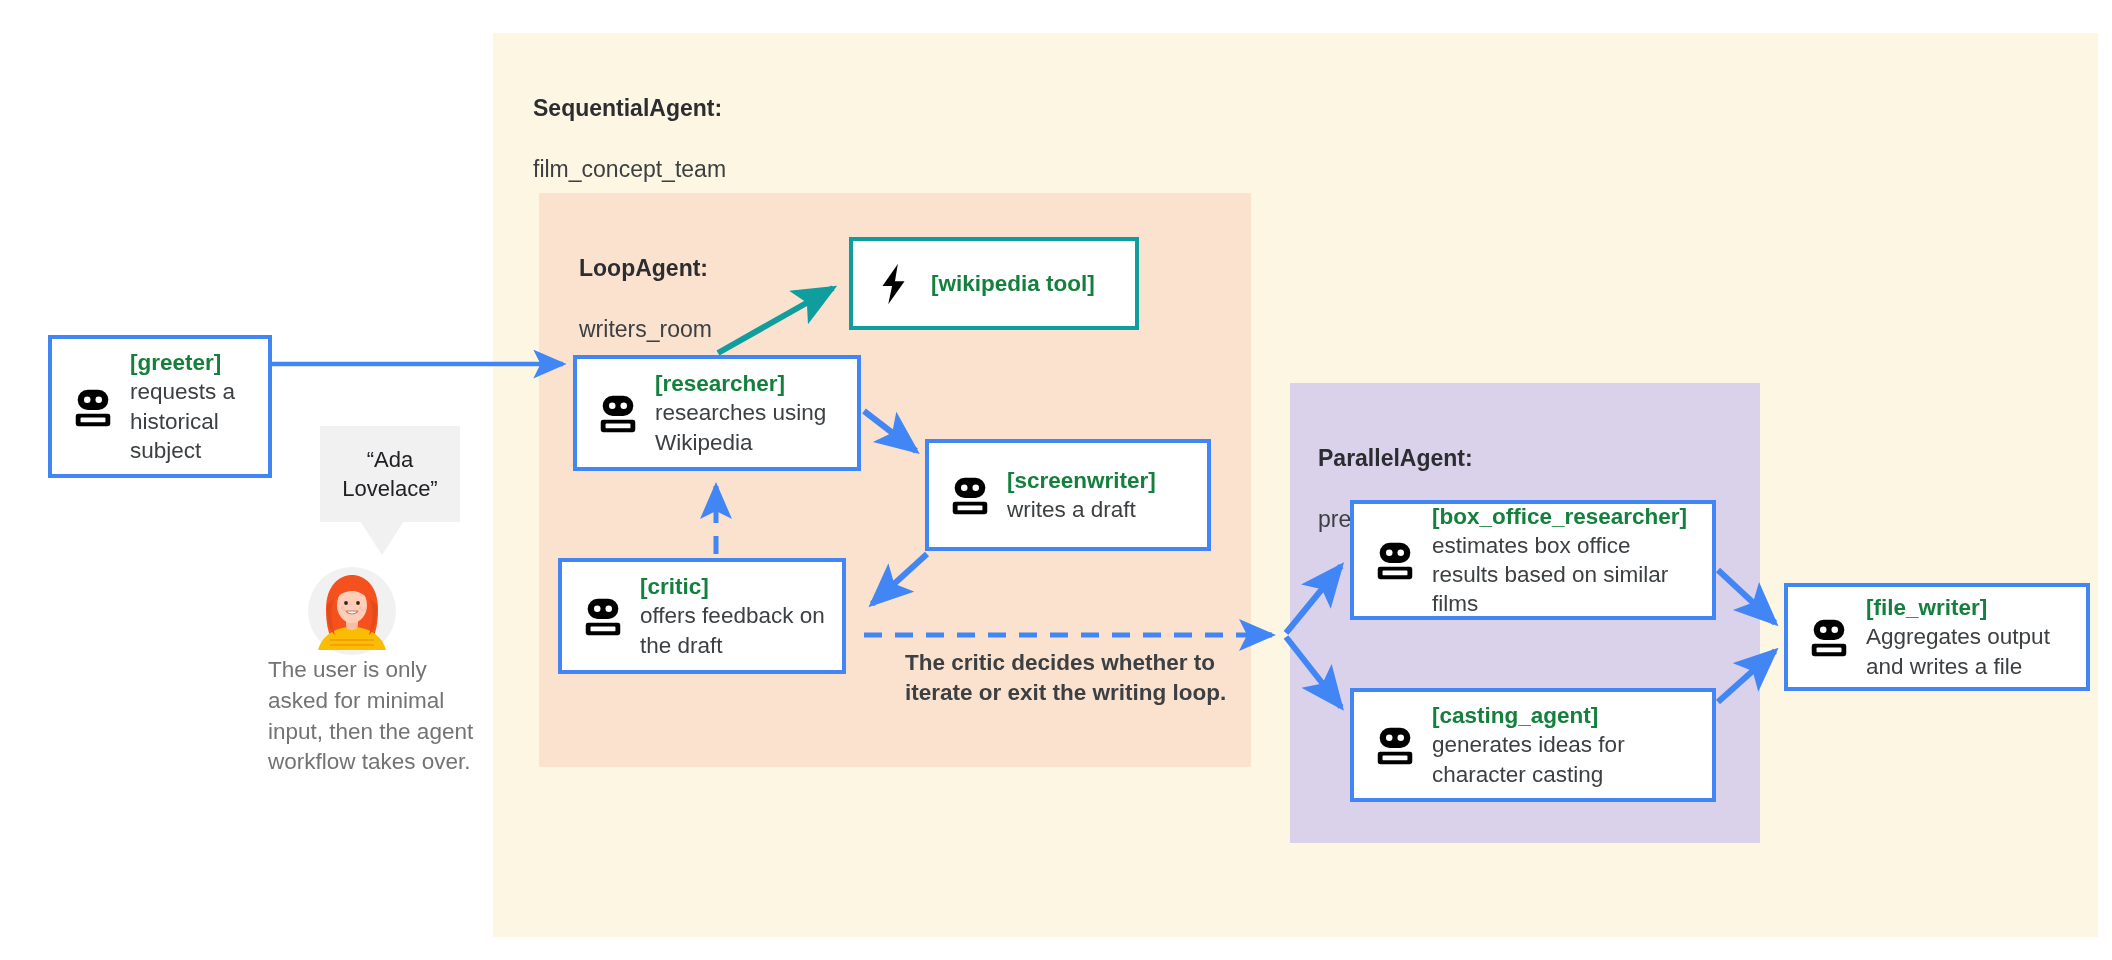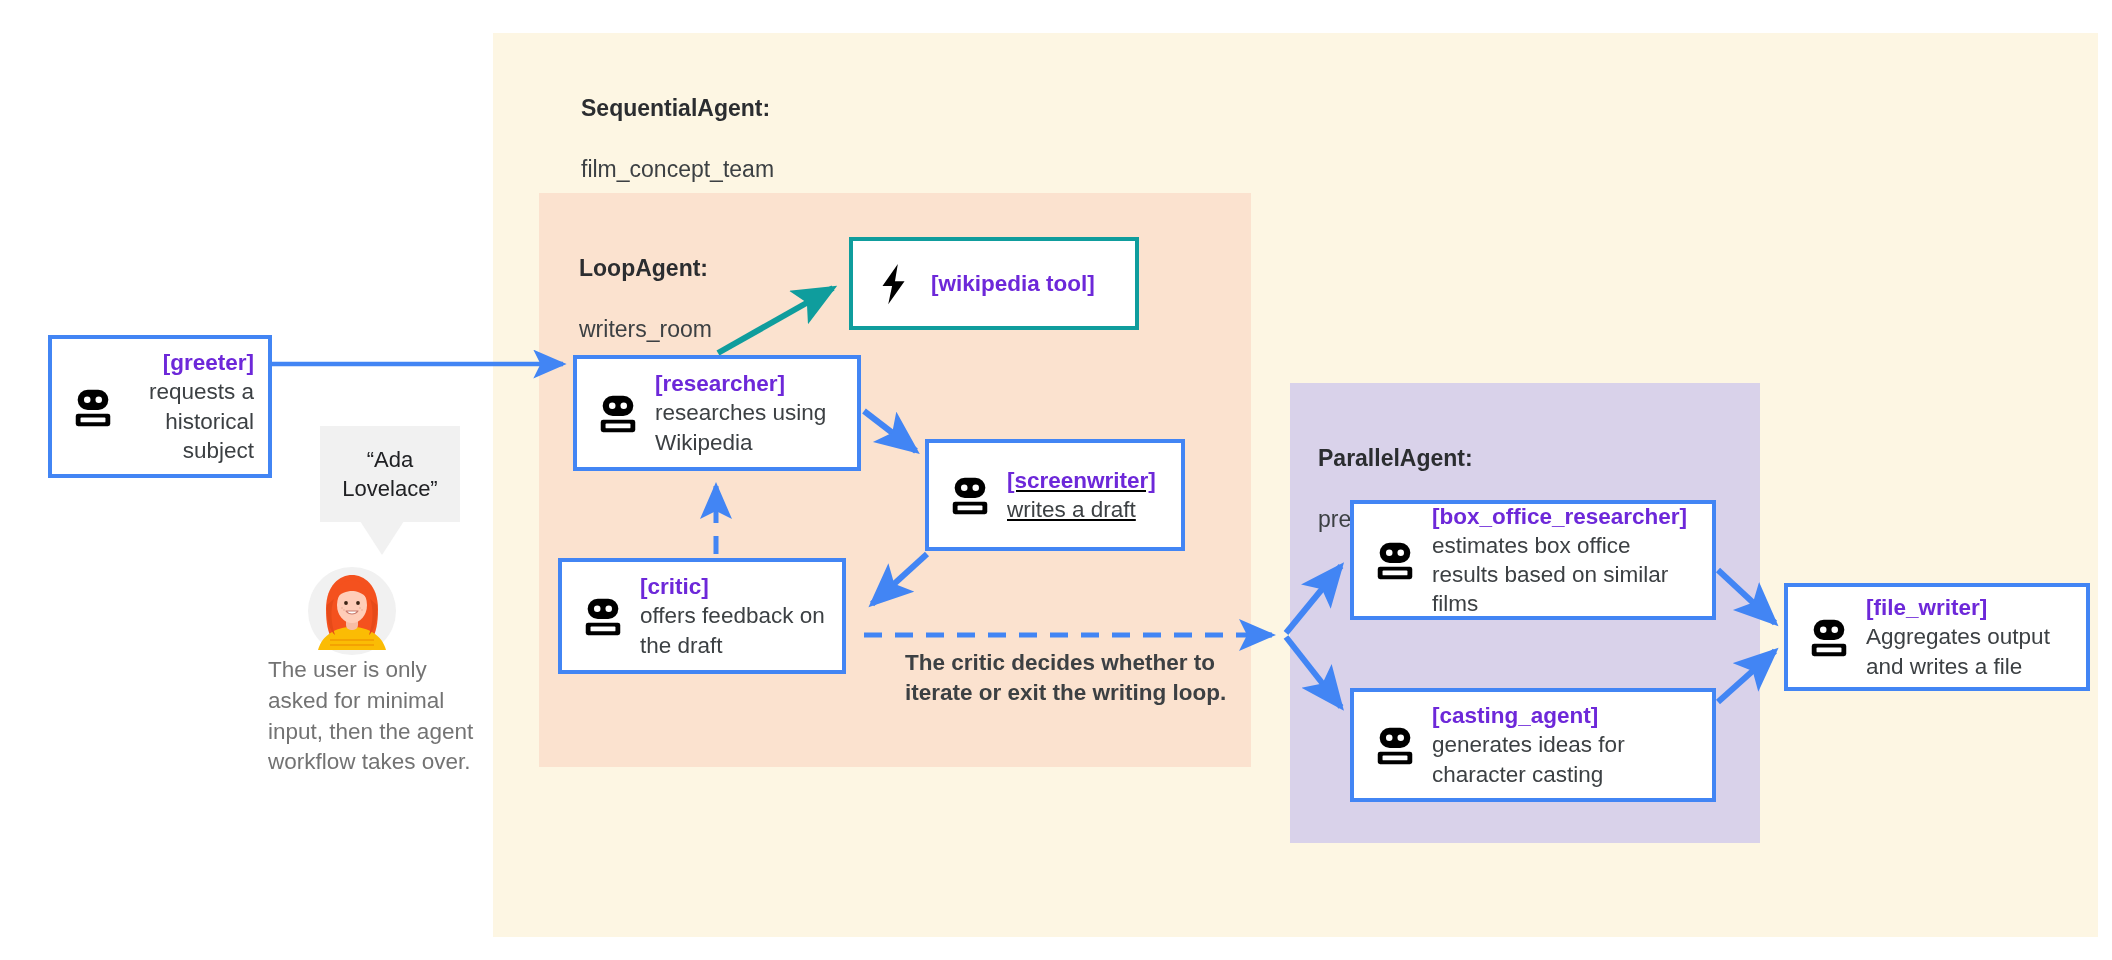"SequentialAgent:" .title-sequential { margin-left: 48px -> none }
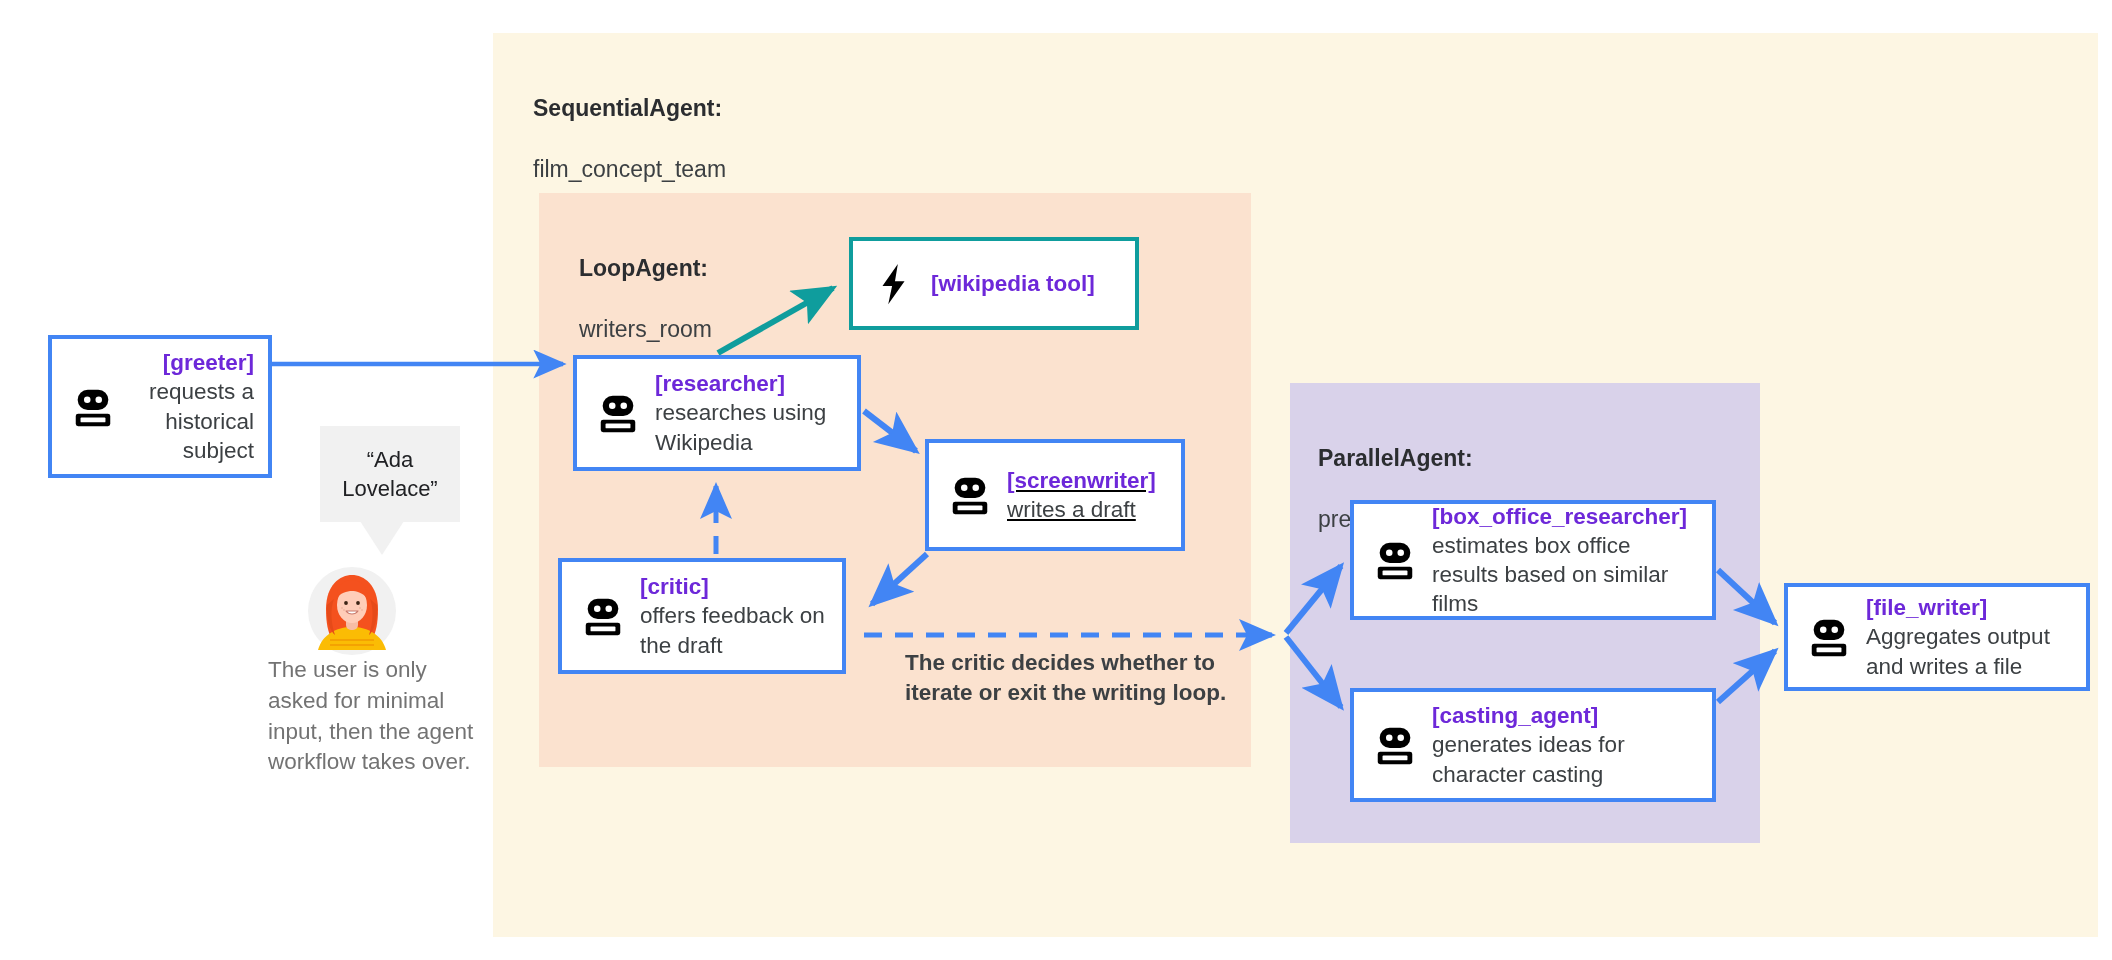"[wikipedia tool]" .node-text .nm { color: #6d28d9 -> #15803d }
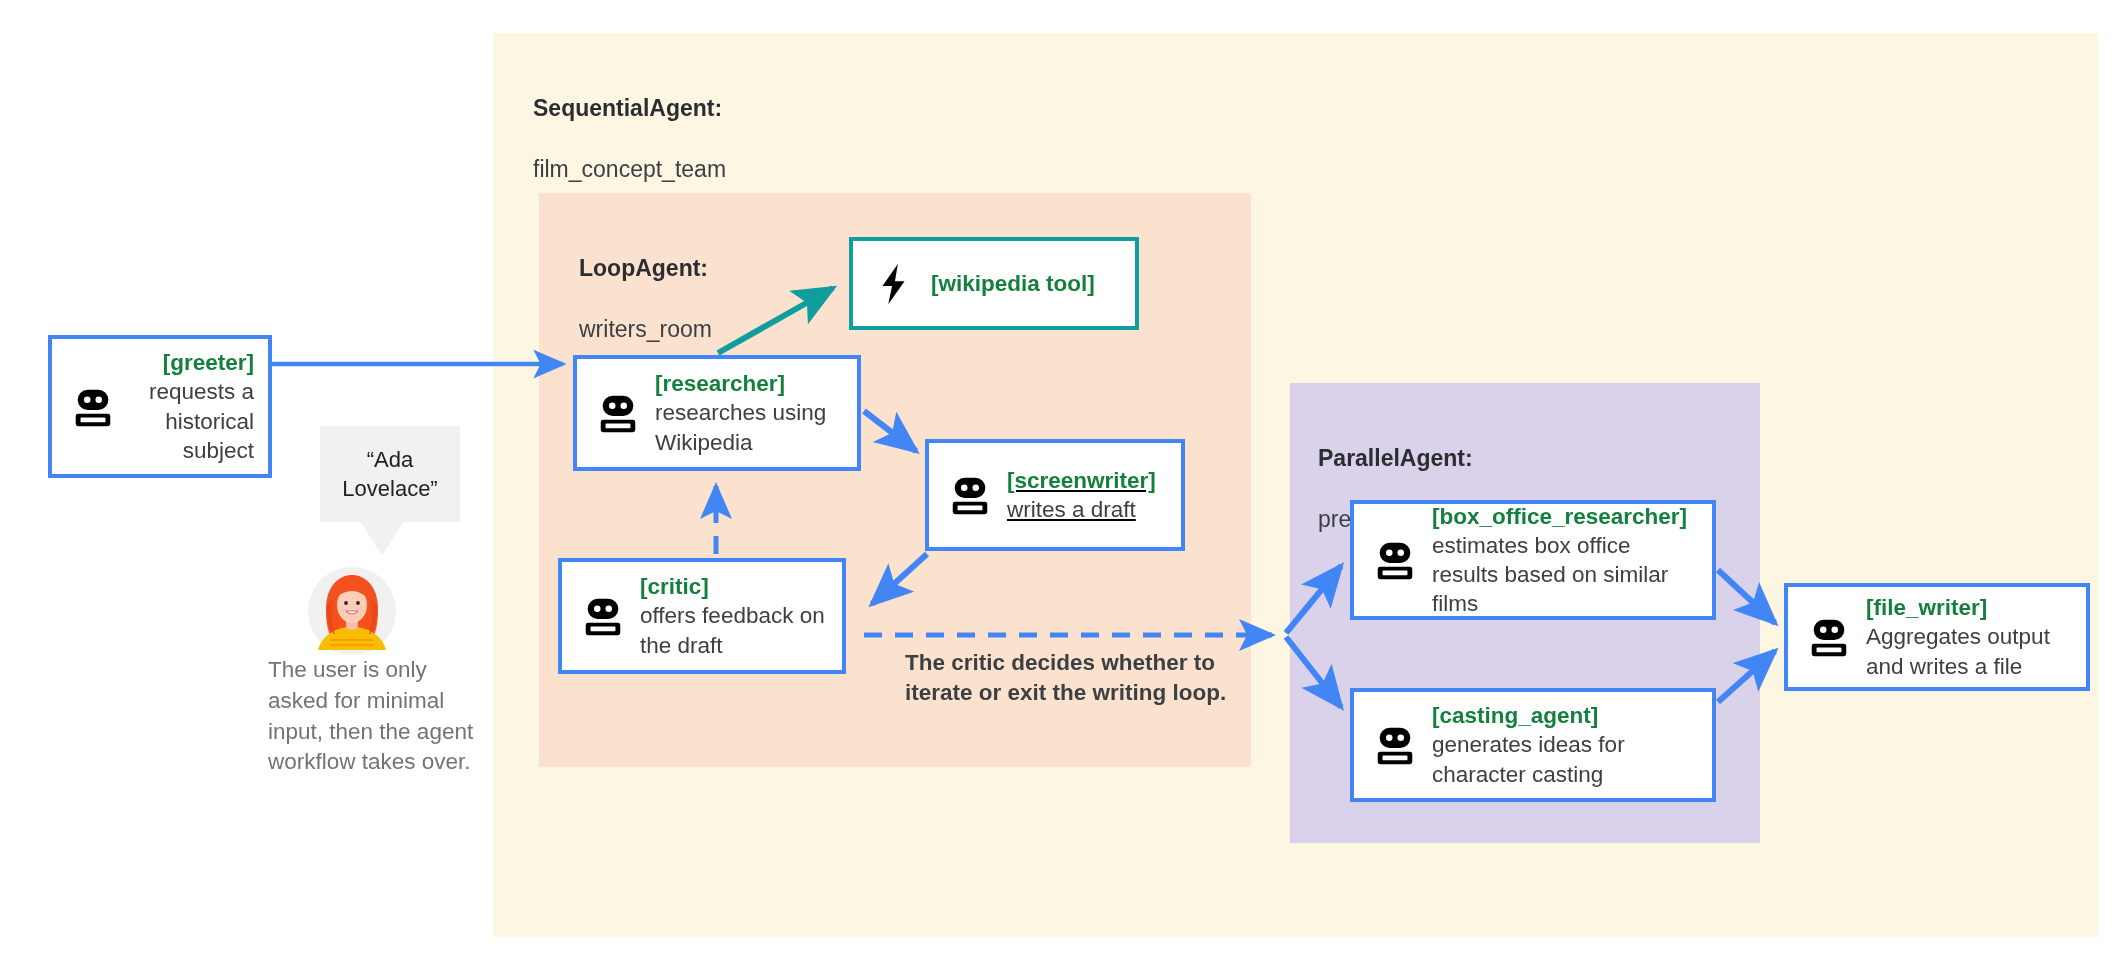"[greeter]" .node-greeter { text-align: right -> none }
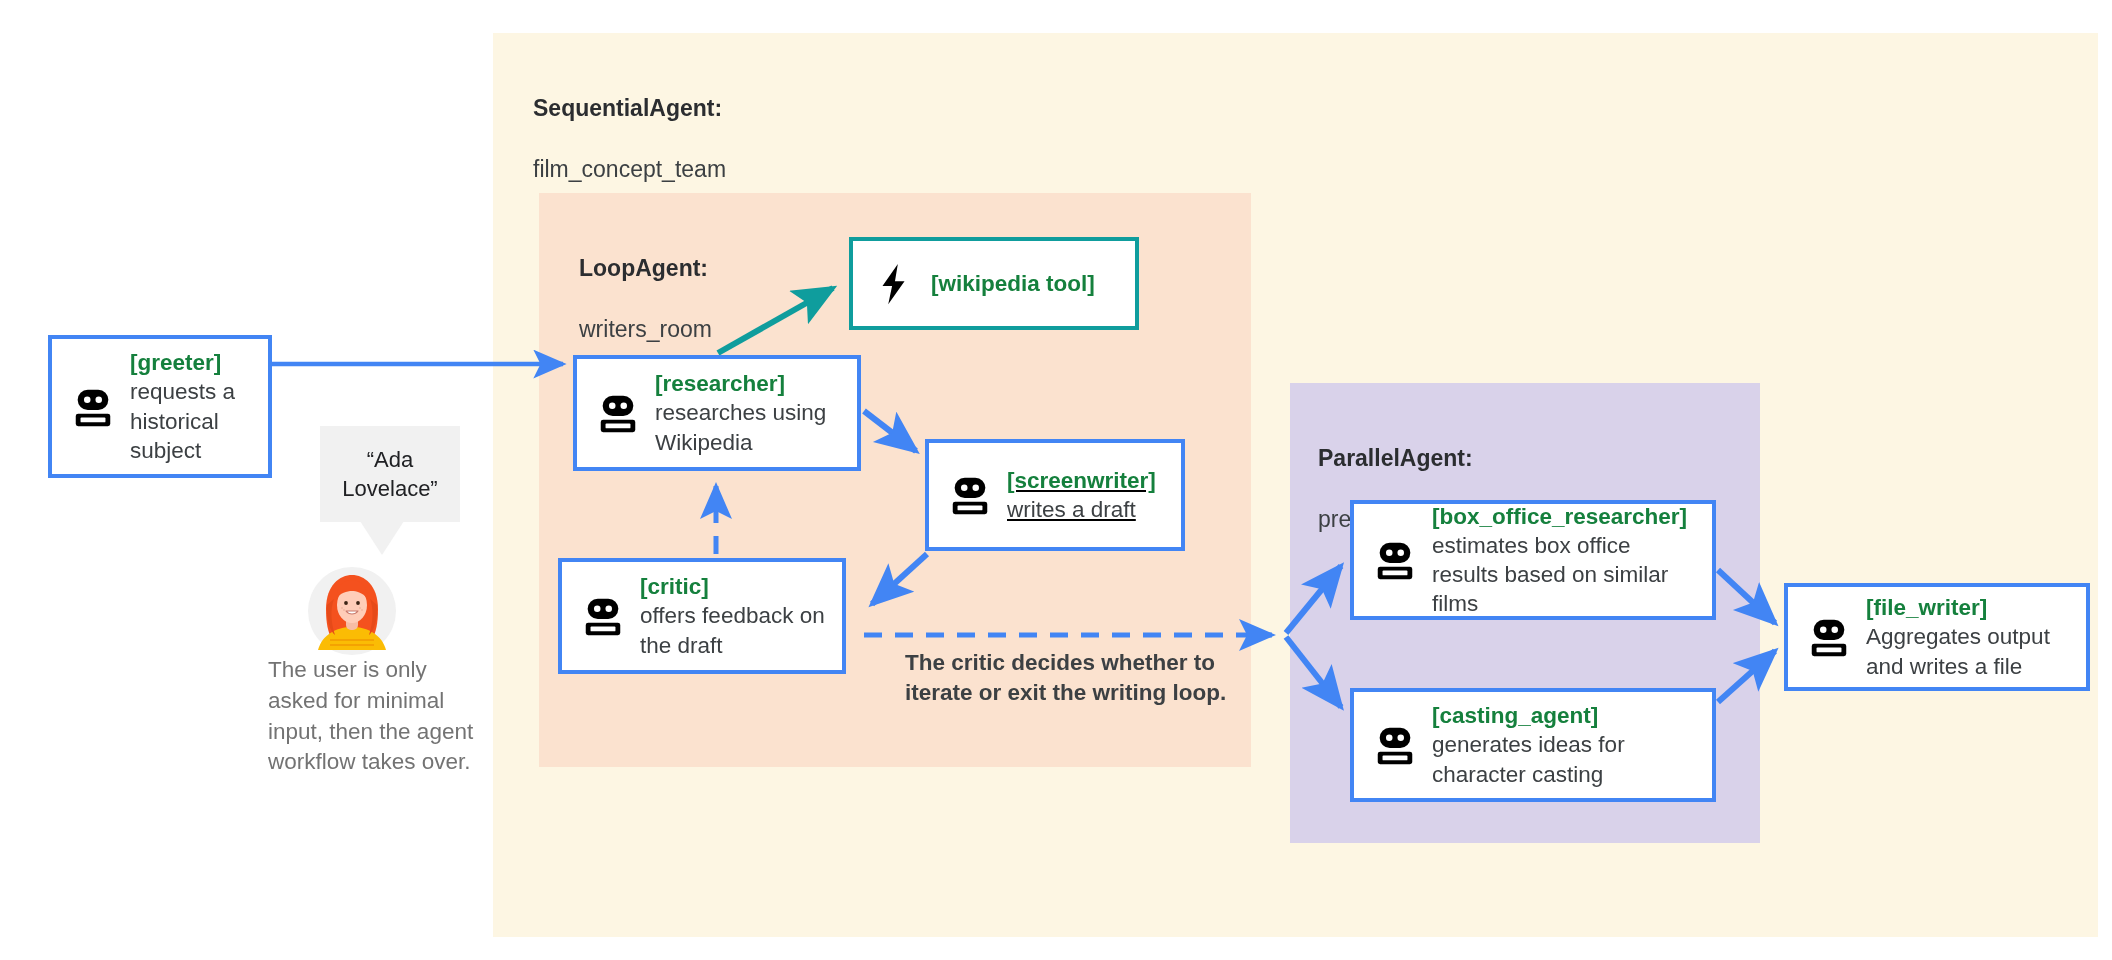"[screenwriter]" .node-screenwriter { text-decoration: underline -> none; width: 260px -> 286px }
